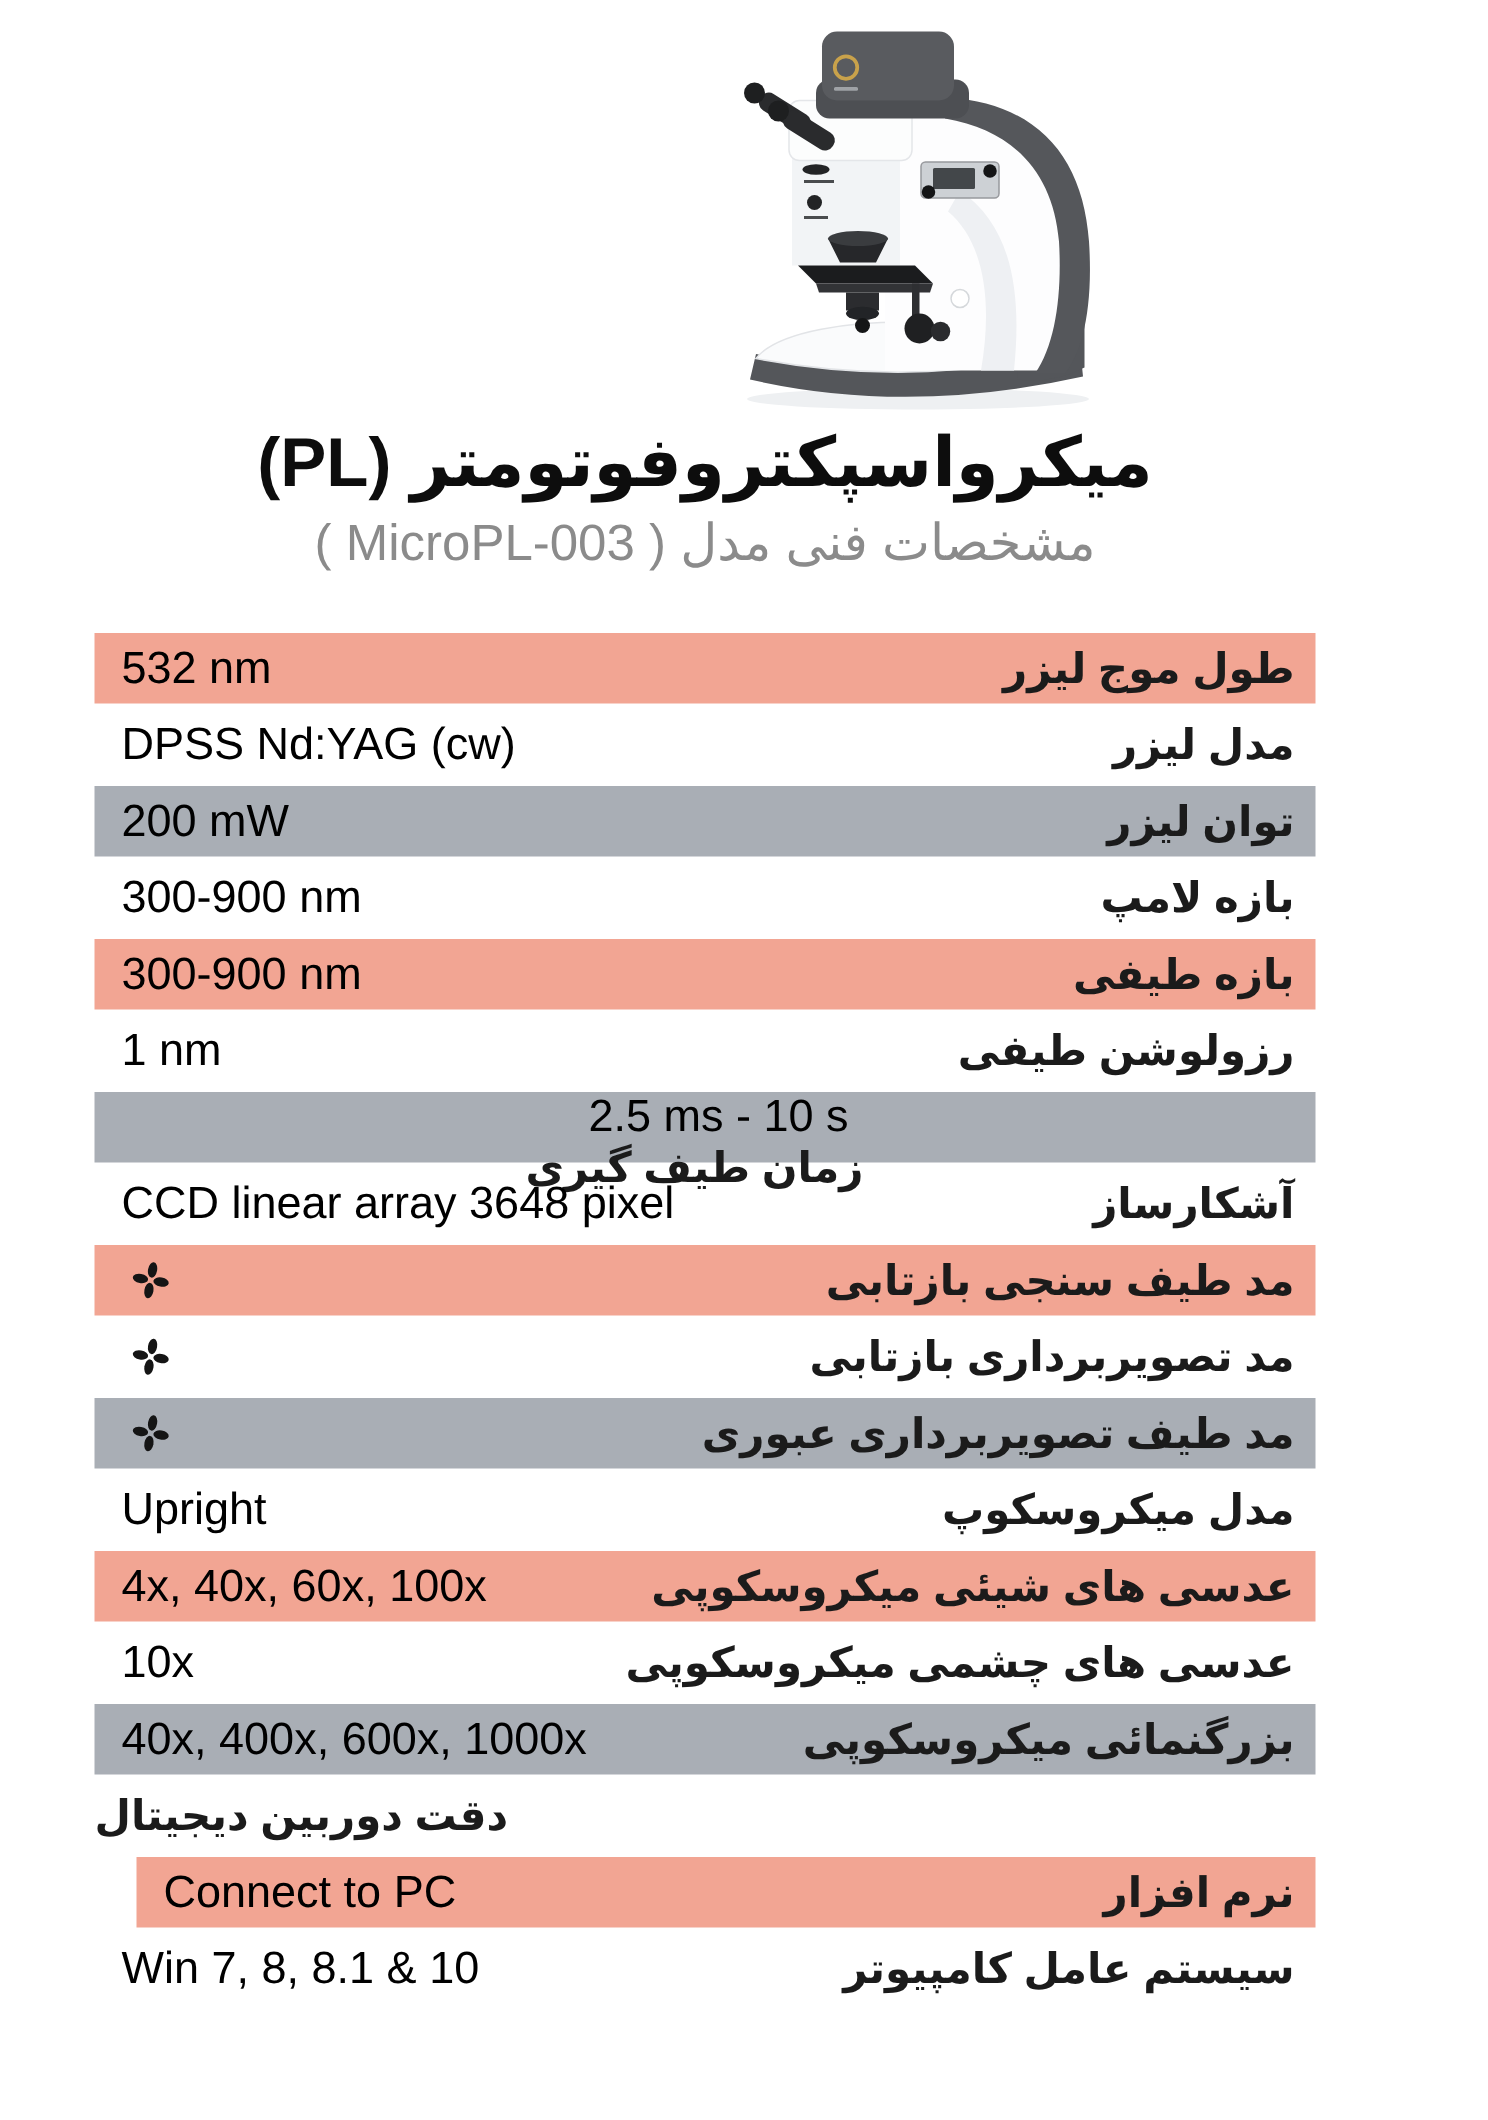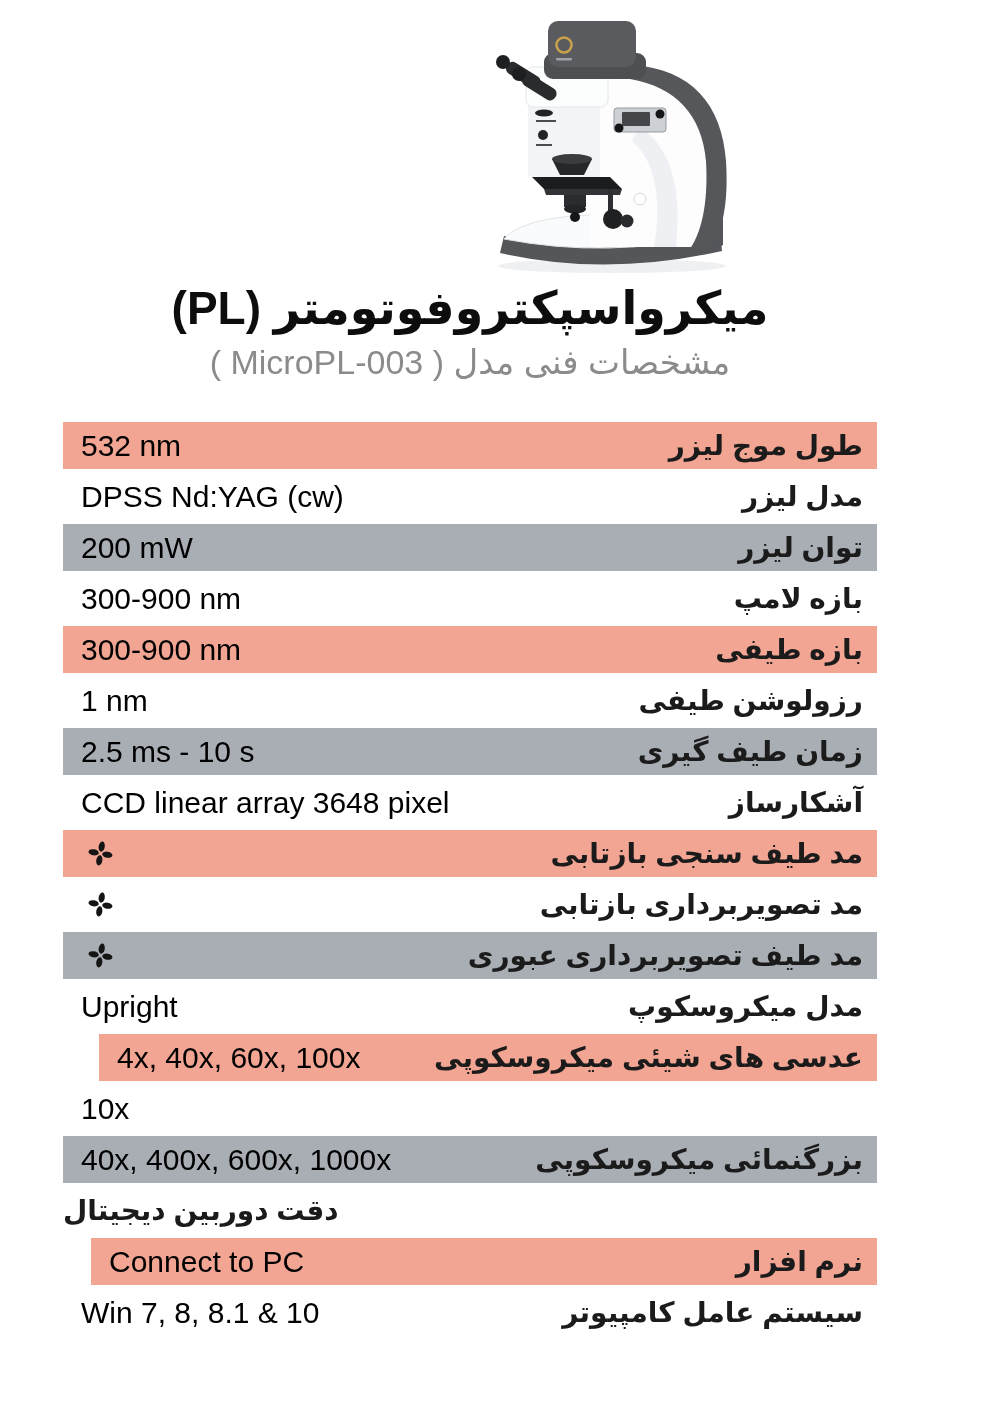"2.5 ms - 10 s" div.spec-row { flex-direction: none -> column }
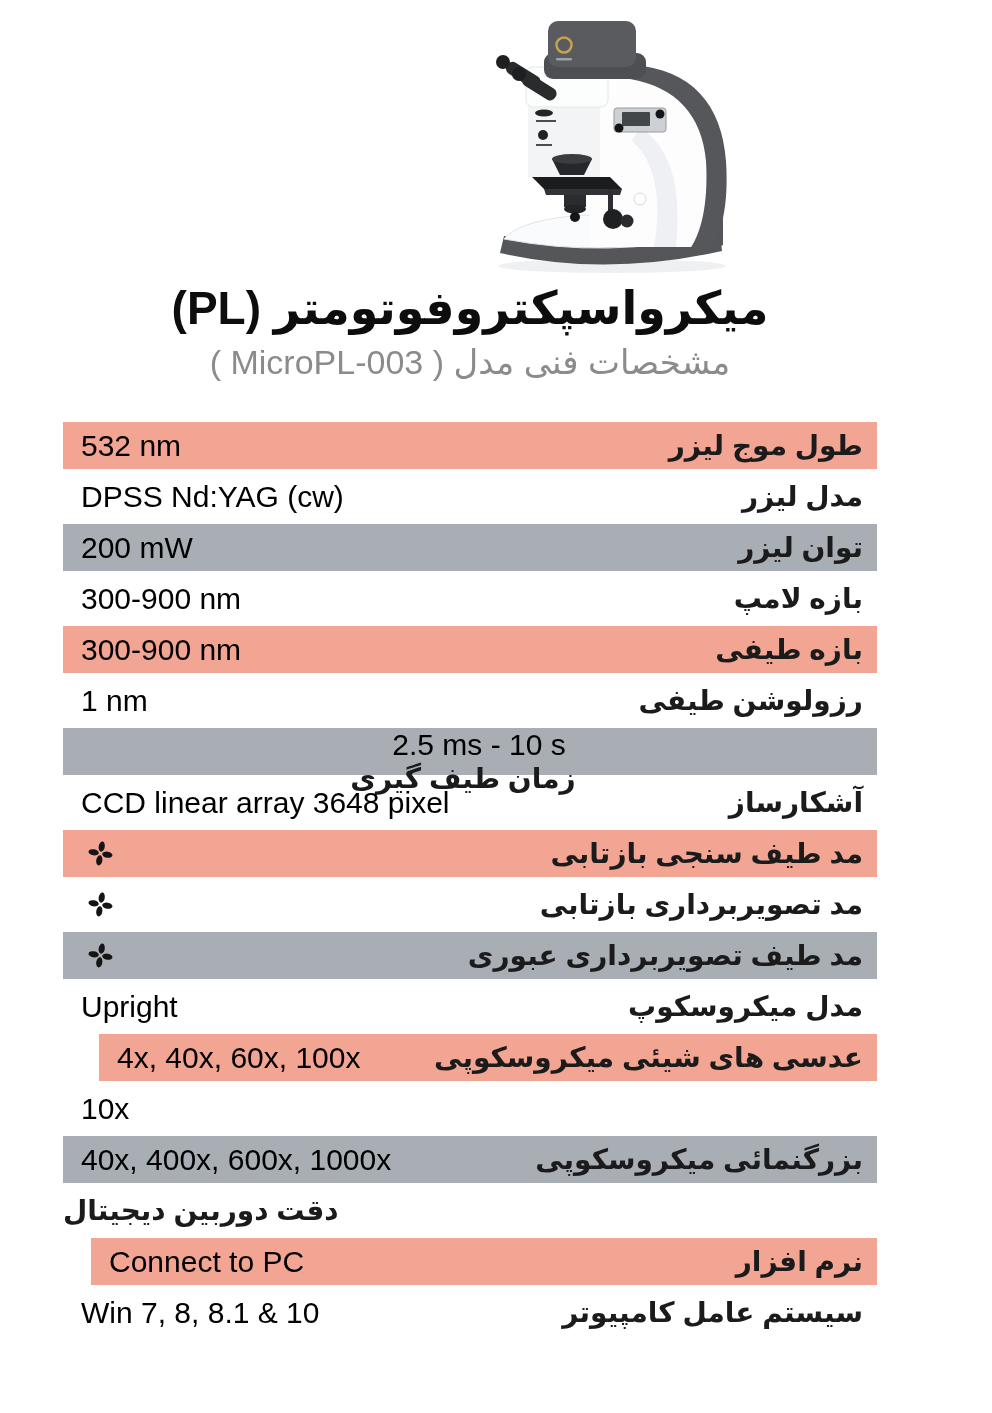"4x, 40x, 60x, 100x" div.spec-row { margin-left: 36px -> none }
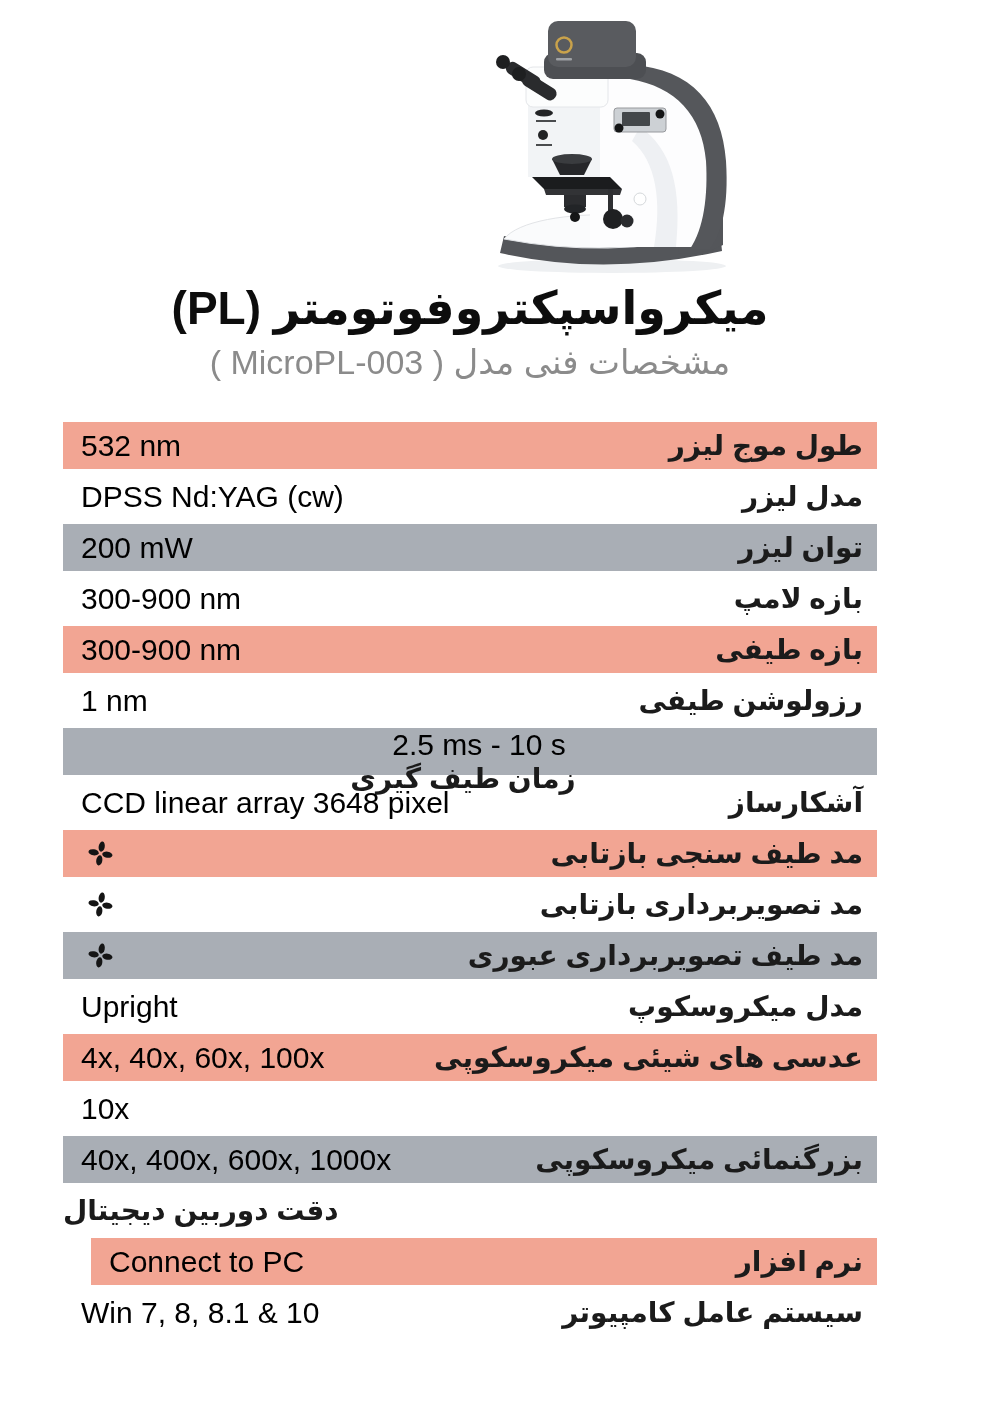"عدسی های چشمی میکروسکوپی" span.spec-label { html: none -> <span>عدسی های چشمی میکروسکوپی</span> }
